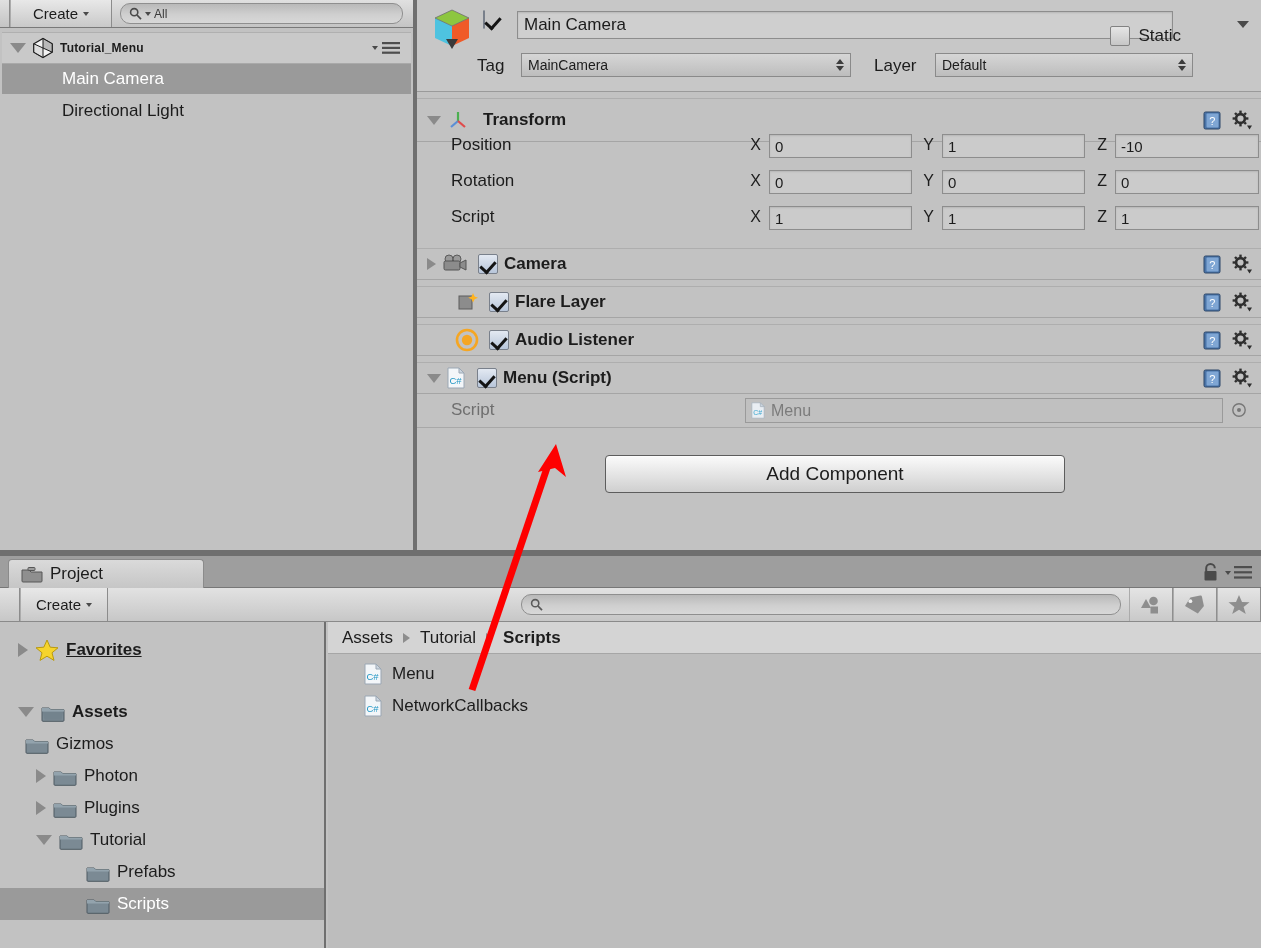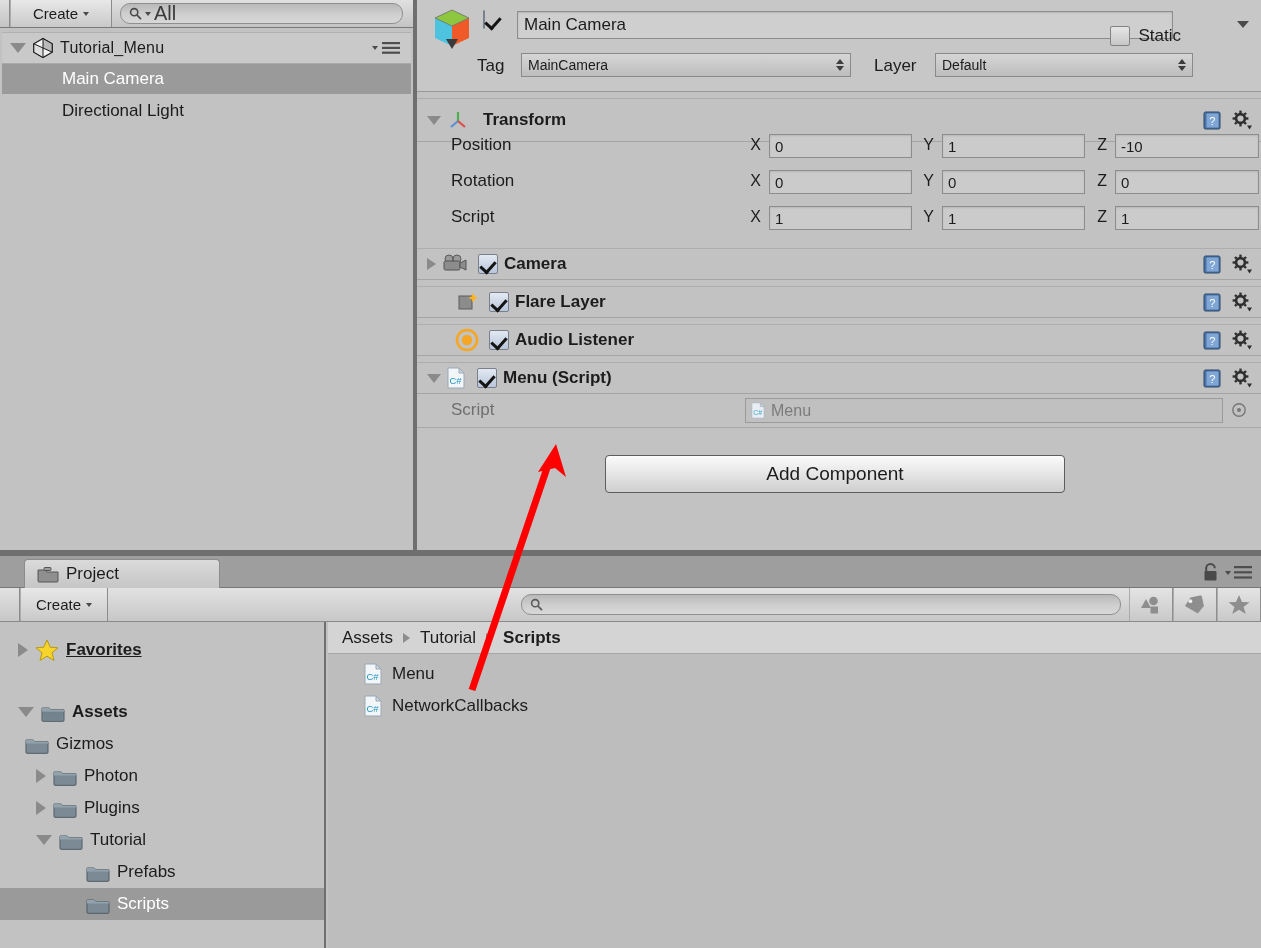"All" span { font-size: 20px -> 12px }
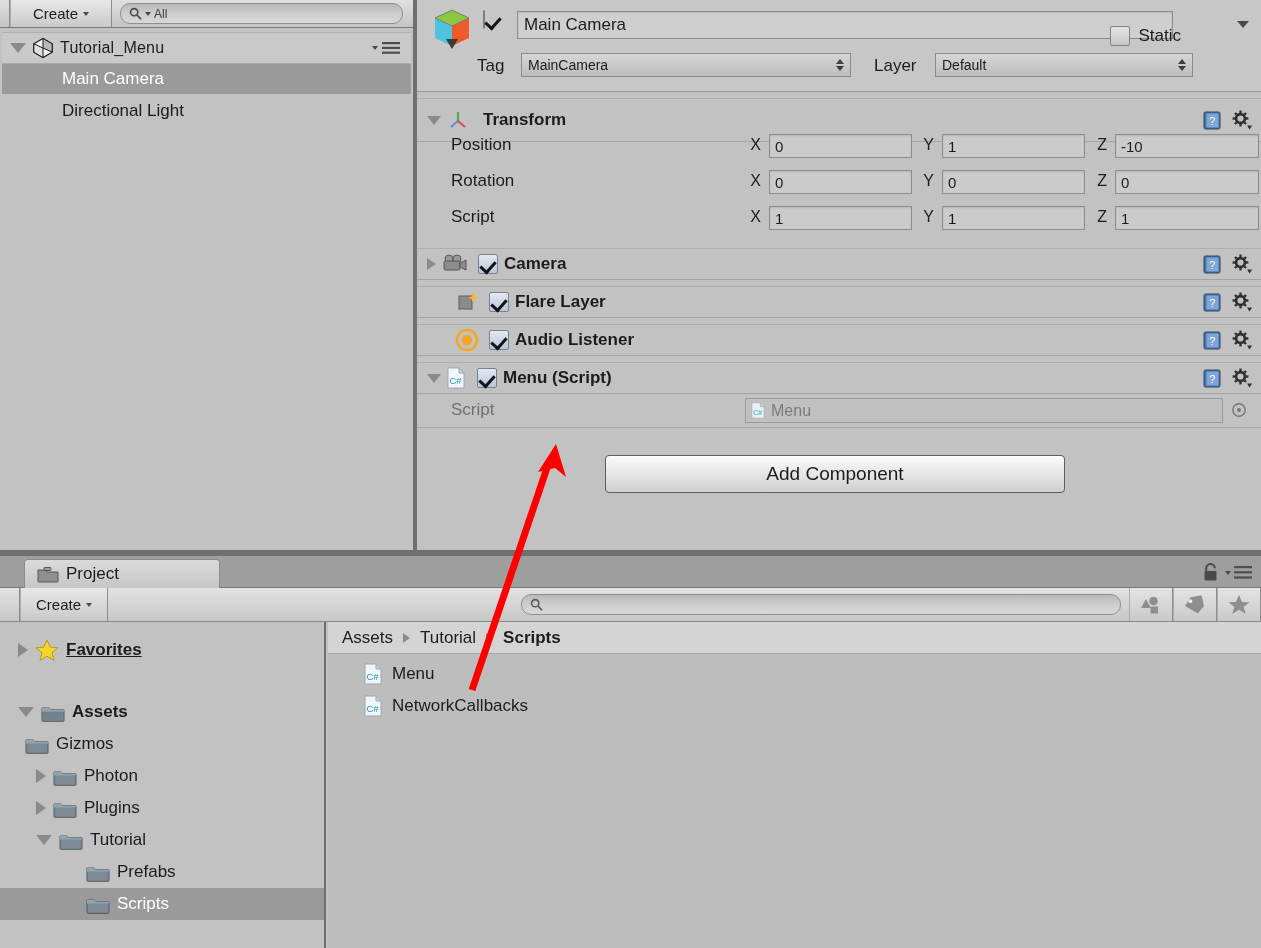"Tutorial_Menu" .scene-title { font-size: 16px -> 12px; font-weight: normal -> bold }
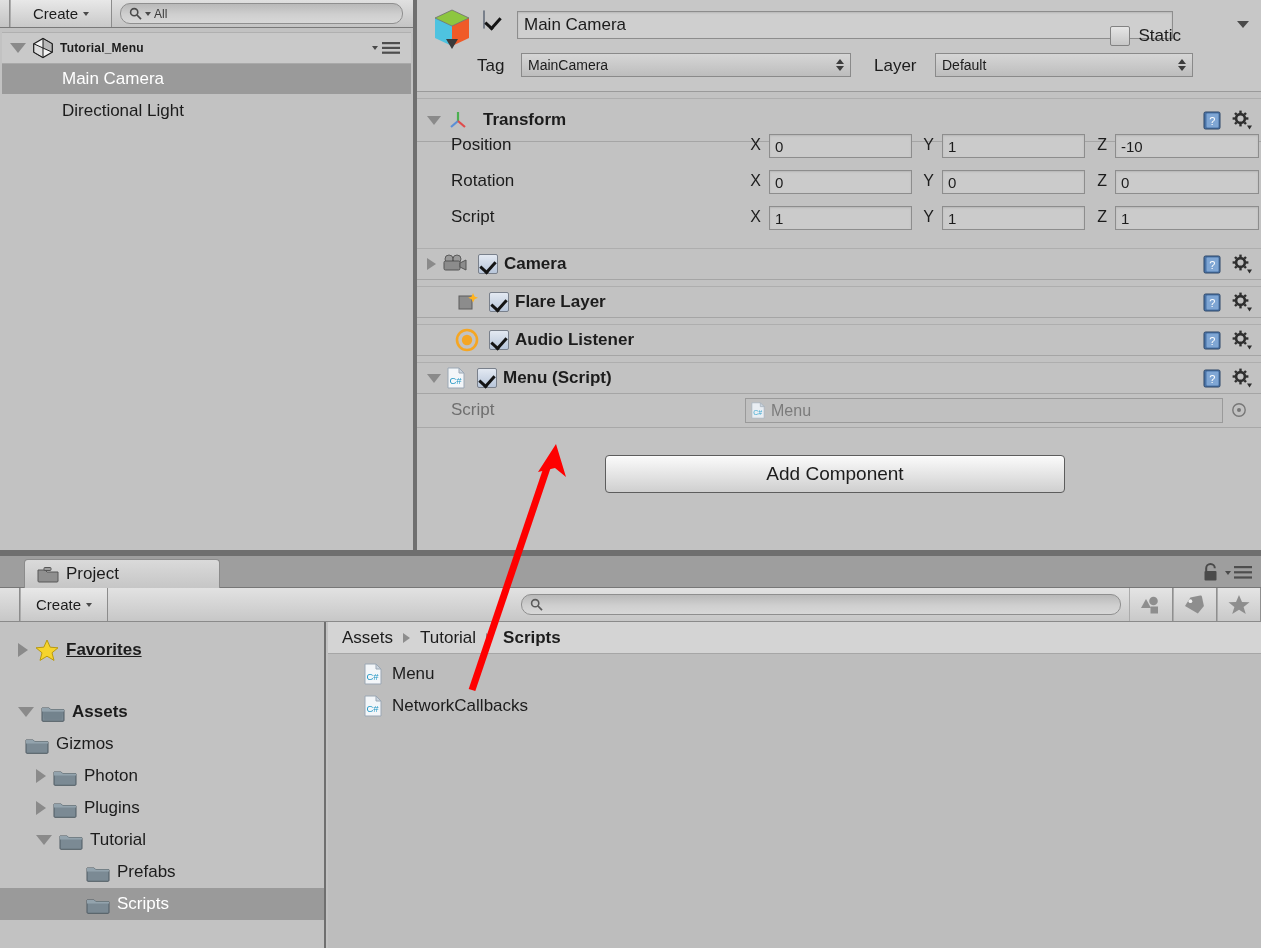"Project" .tab { margin-left: 16px -> none }
